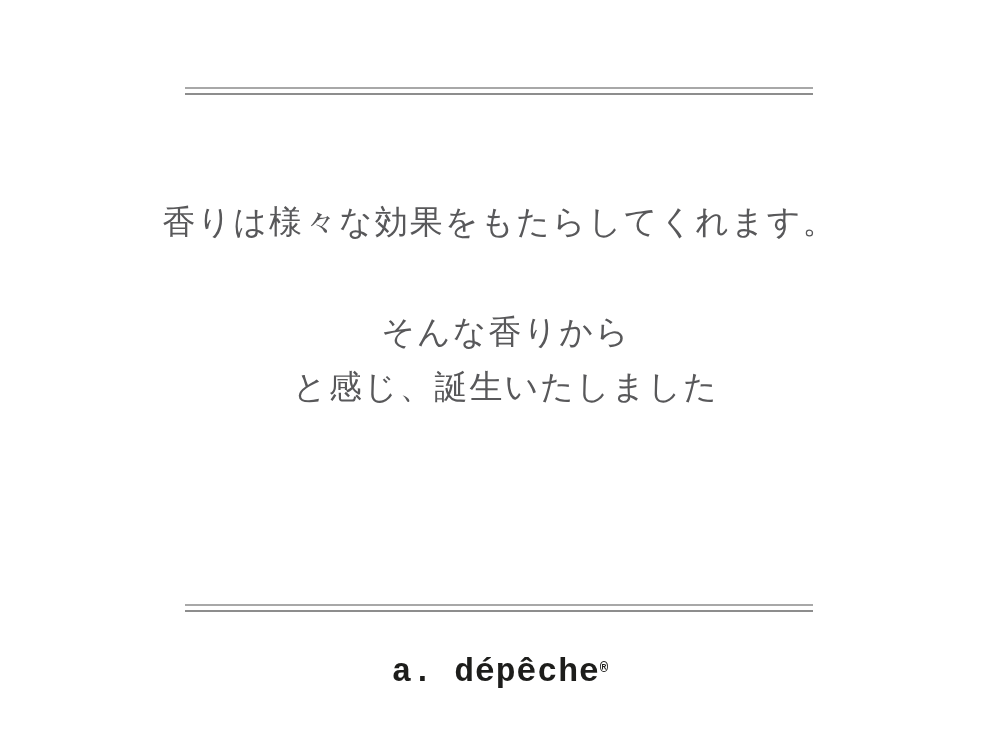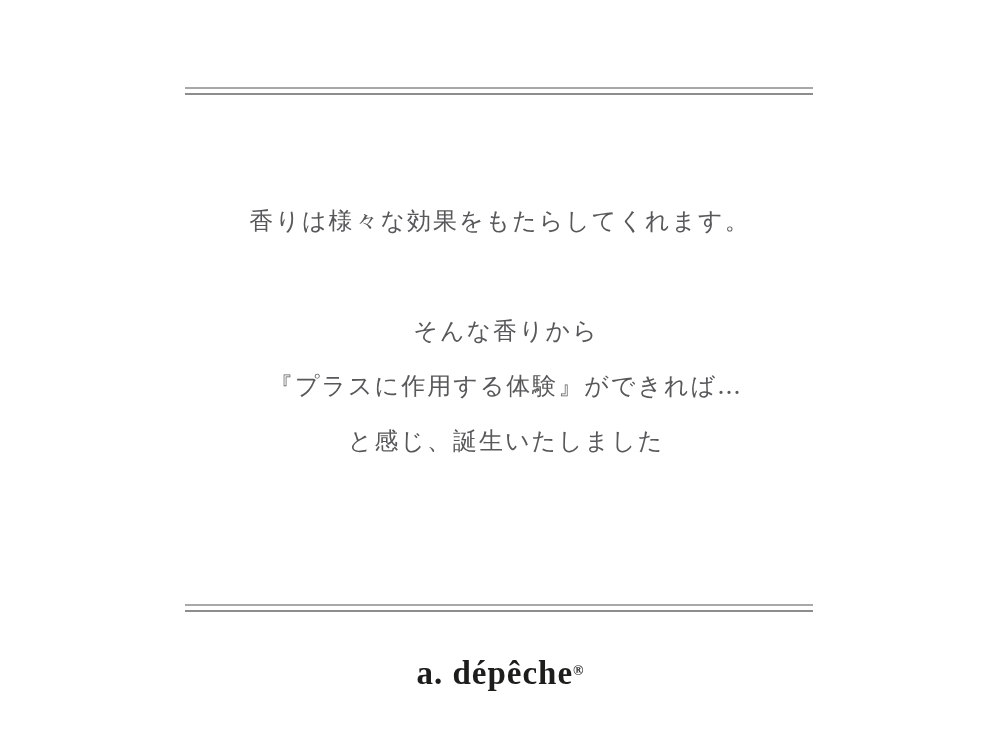"香りは様々な効果をもたらしてくれます。" .copy { font-size: 24px -> 33px }
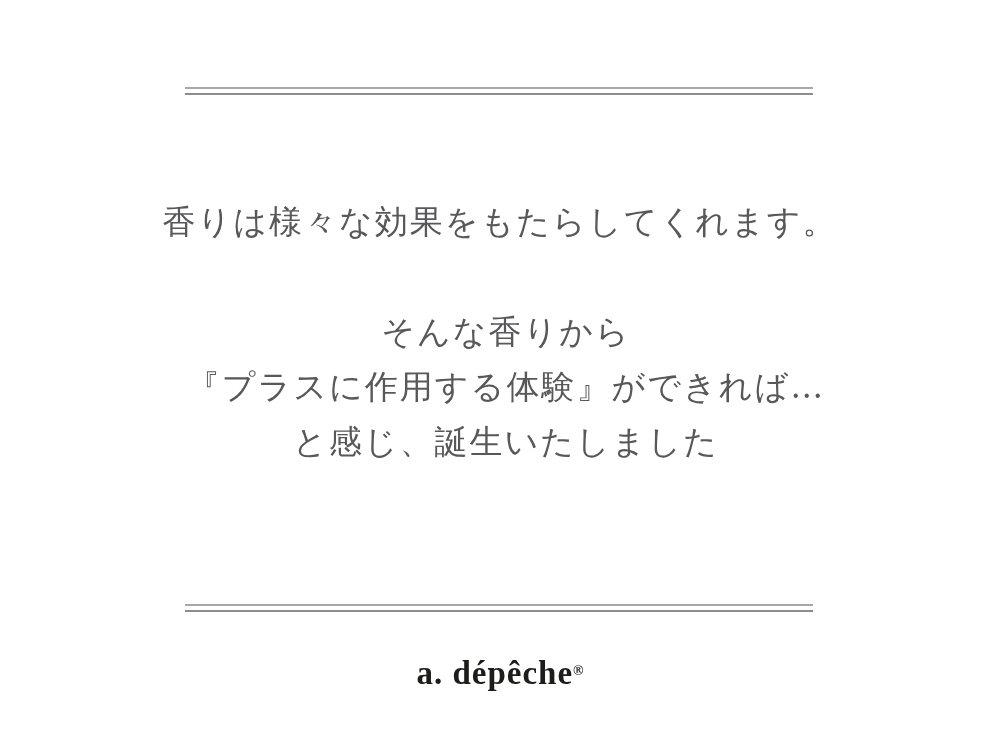"『プラスに作用する体験』ができれば…" p { html: <p>『プラスに作用する体験』ができれば…</p> -> none }
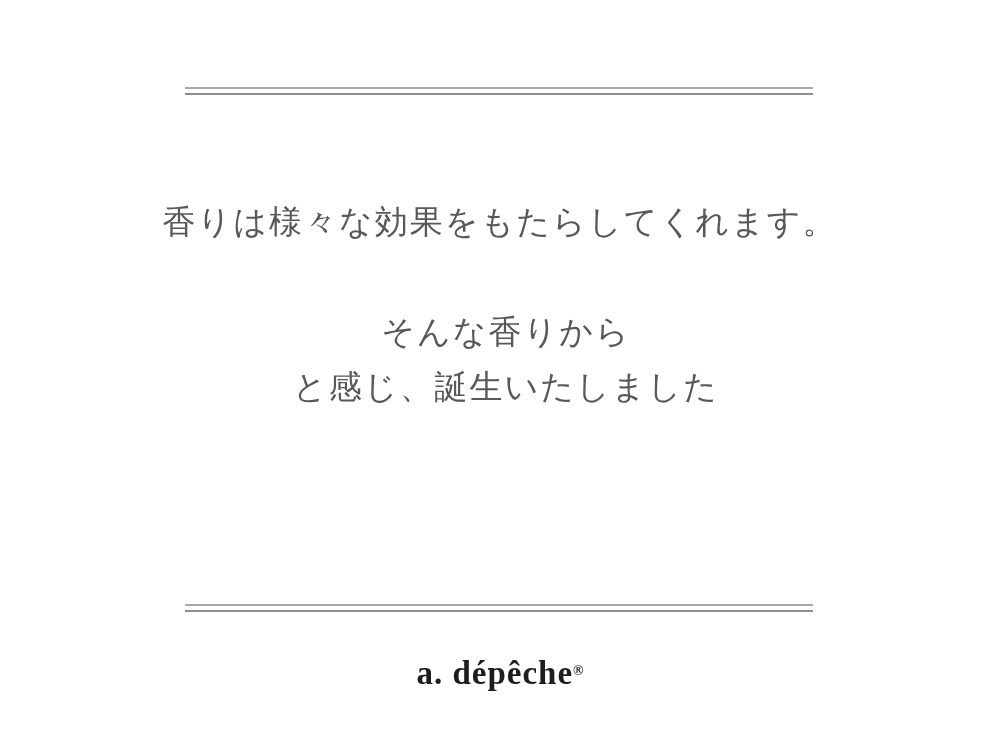"a. dépêche®" .logo { font-family: Liberation Serif, serif -> Liberation Mono, monospace }
